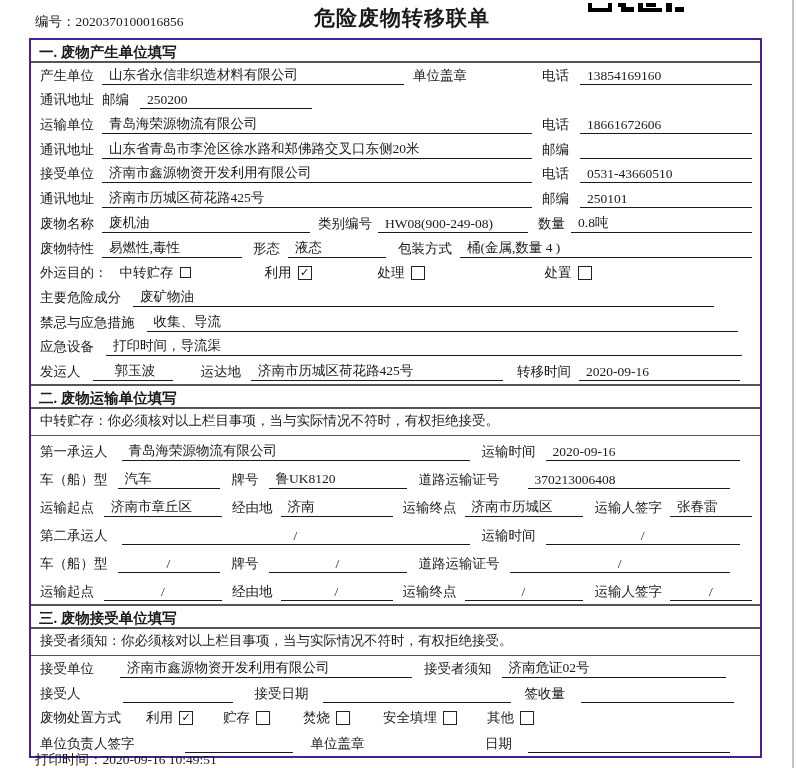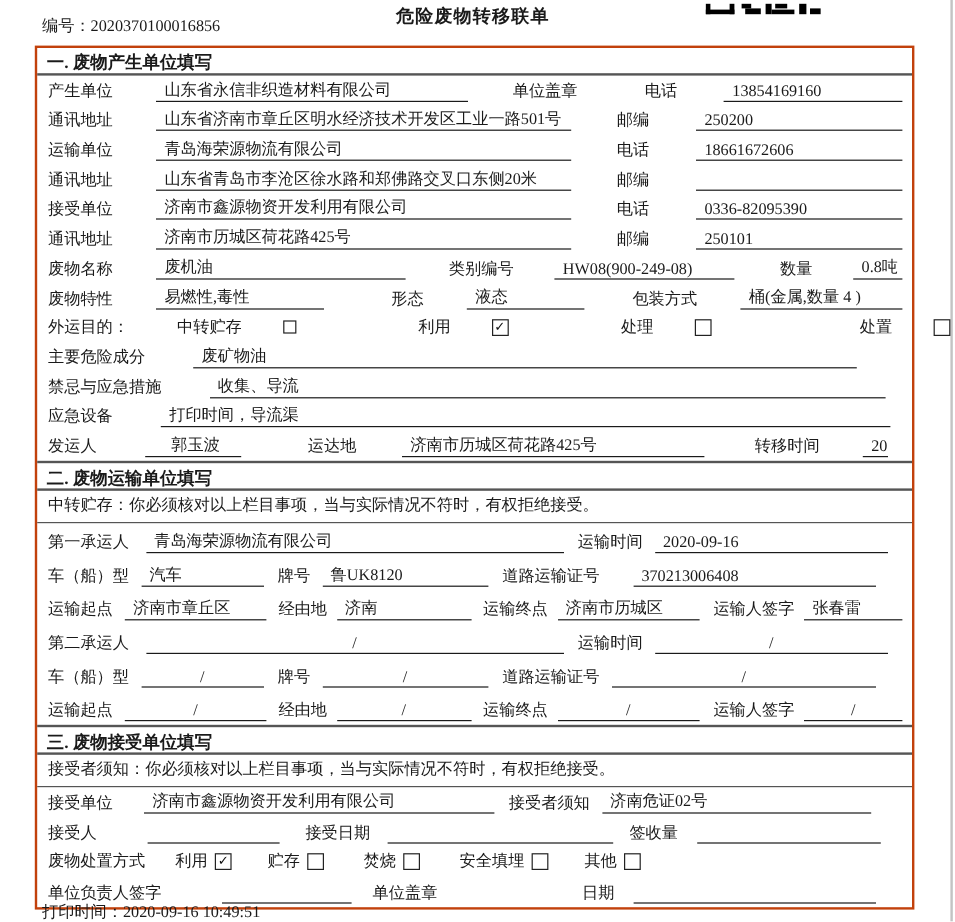"危险废物转移联单" .title { font-size: 15px -> 21px; left: 330px -> 314px }
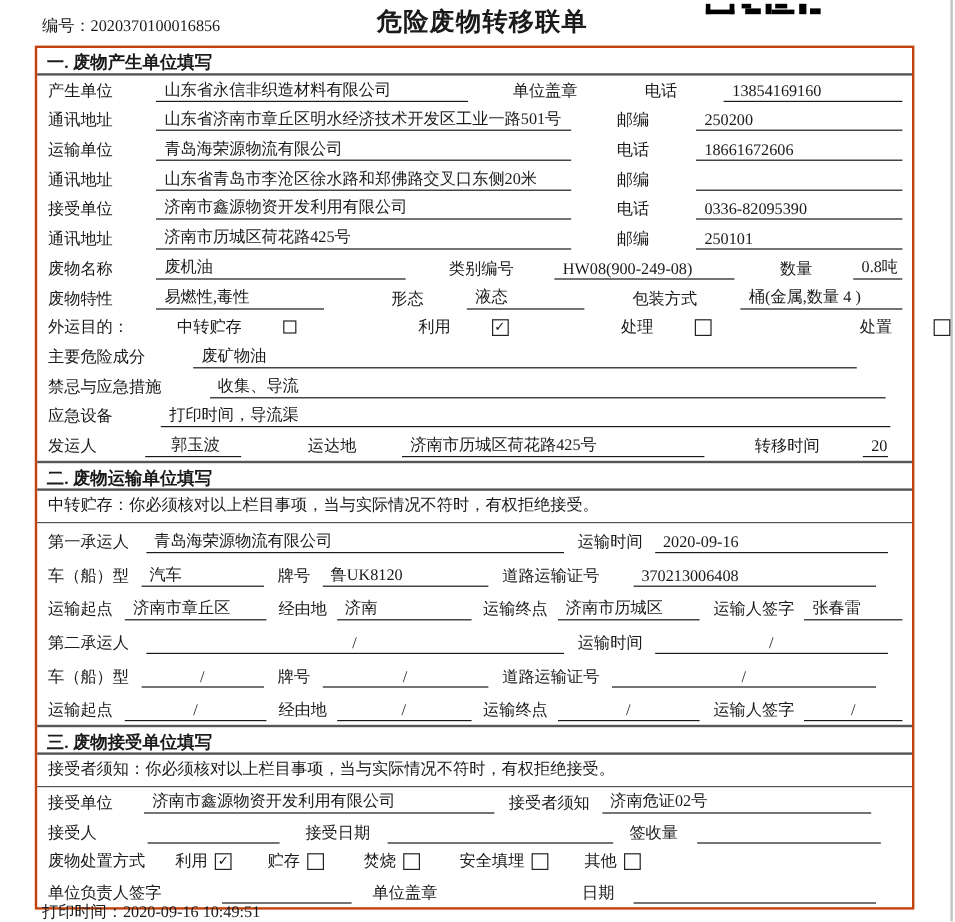"一. 废物产生单位填写" .box { border: 2px solid #c2410c -> 2px solid #4c1d95 }
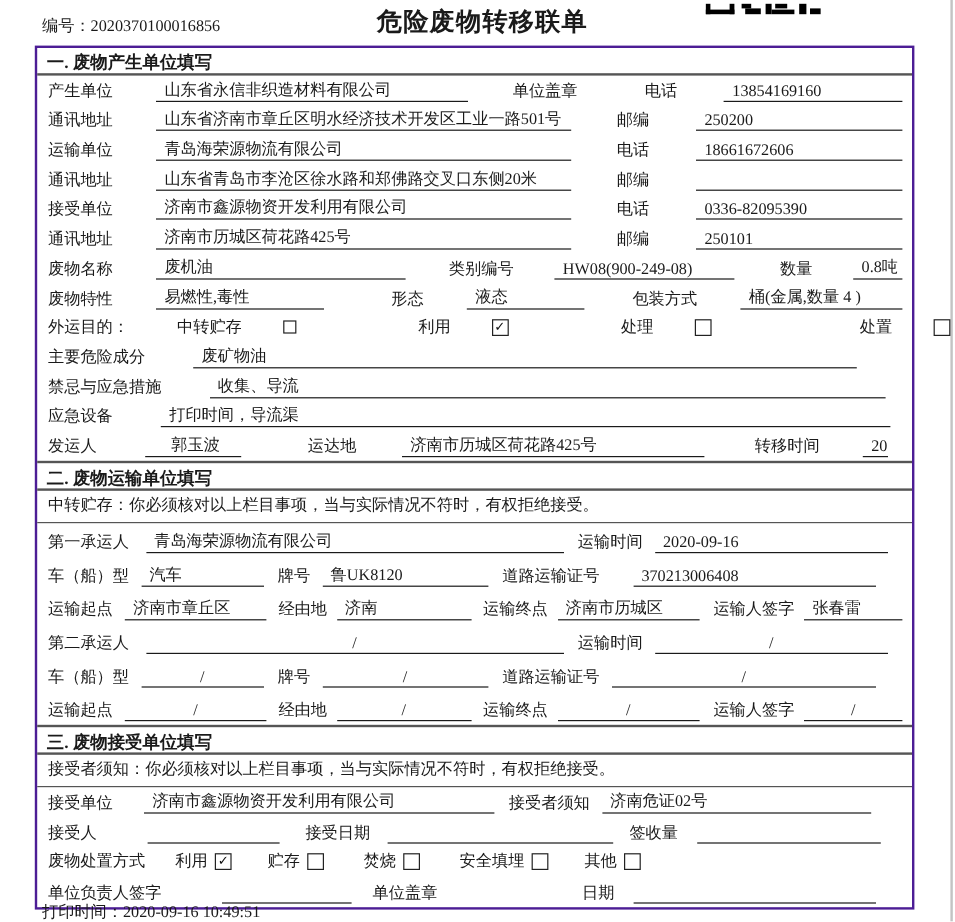"产生单位" .s1row { gap: 28px -> none }
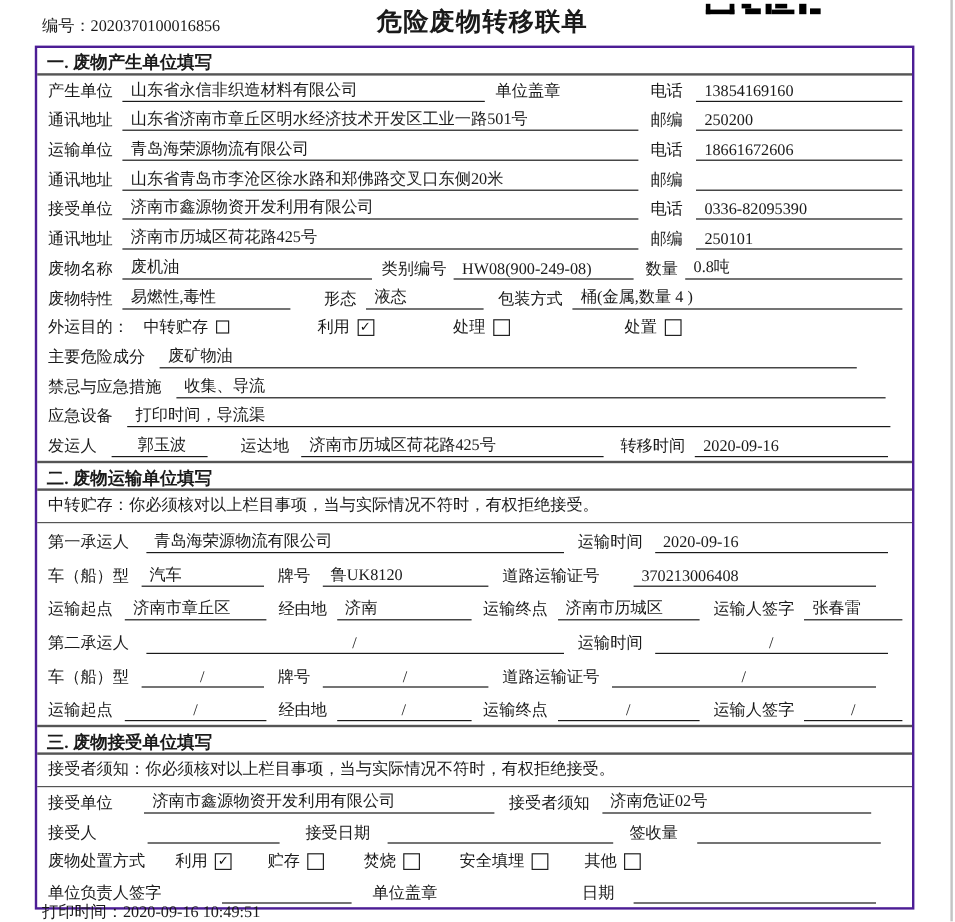"山东省济南市章丘区明水经济技术开发区工业一路501号" span.ul { html: <span>山东省济南市章丘区明水经济技术开发区工业一路501号</span> -> none }
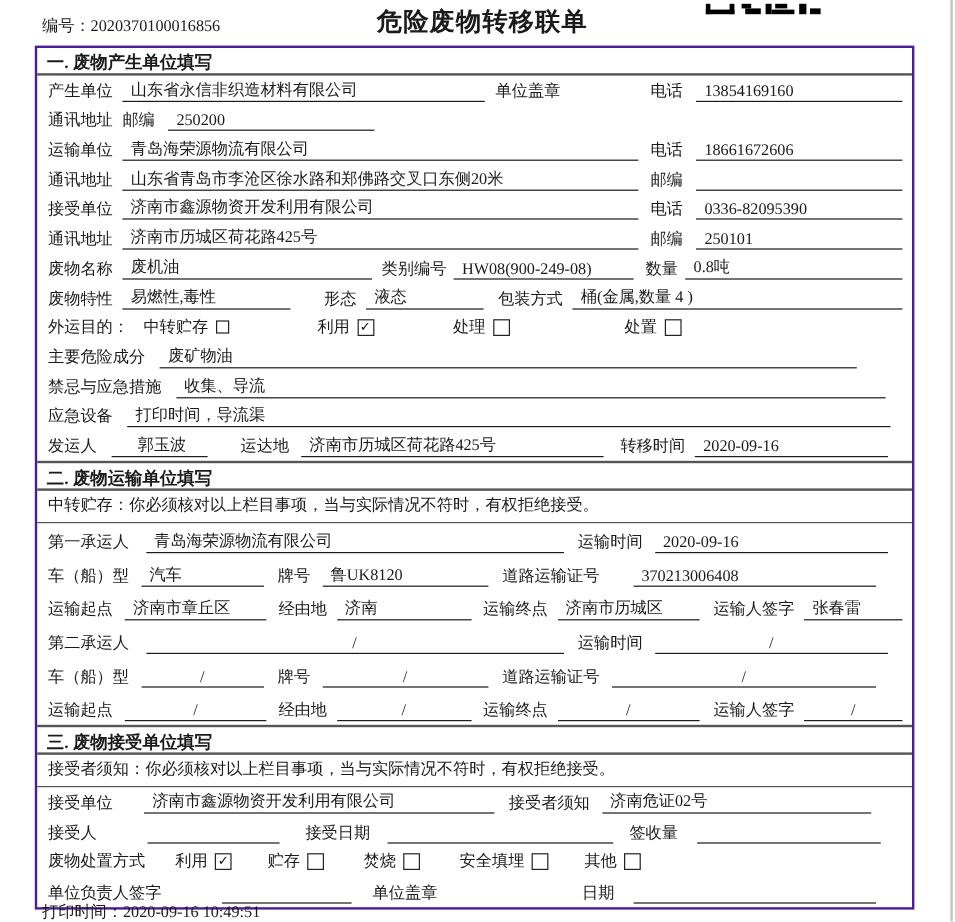"0336-82095390" span.ul { text: 0336-82095390 -> 0531-43660510 }
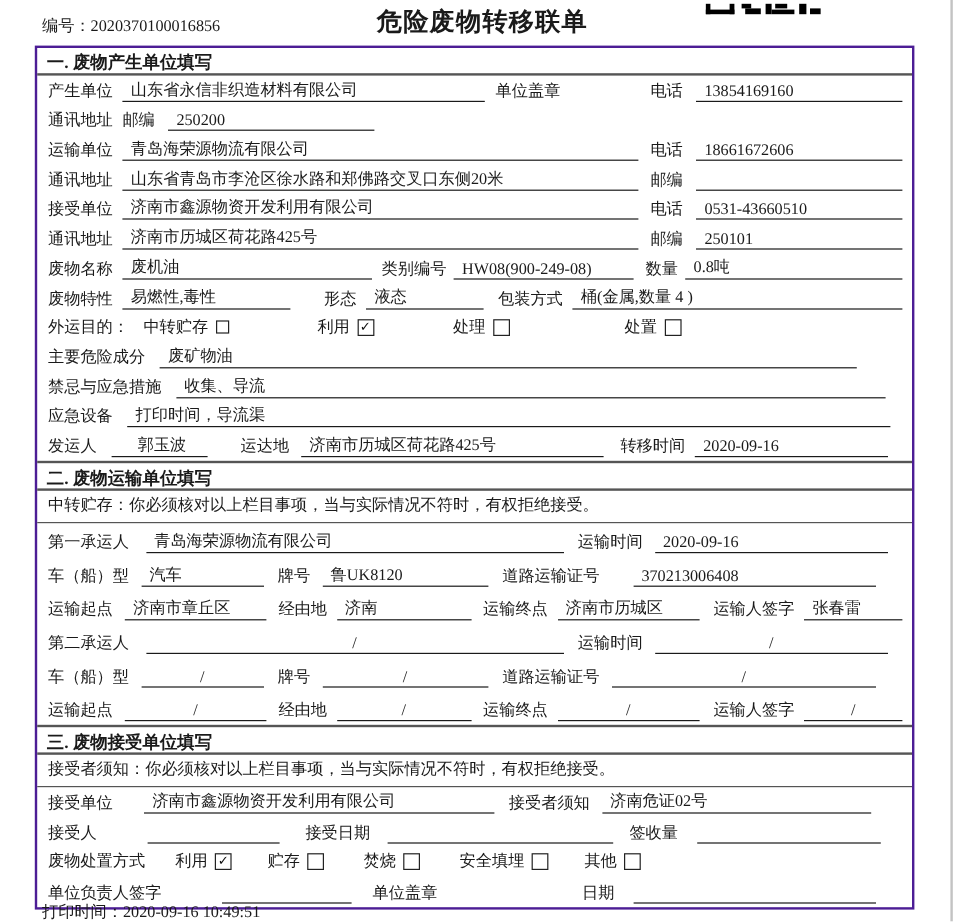"形态" span.mlbl { margin-left: 28px -> 11px }
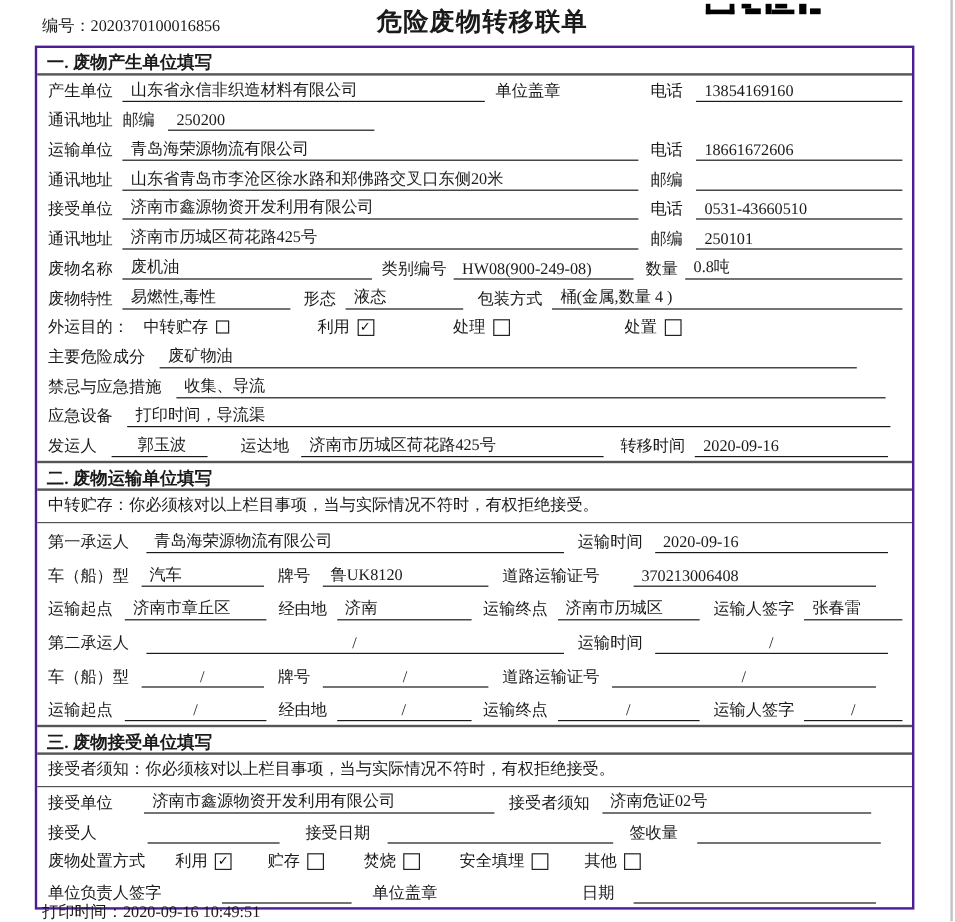"处置" span.mlbl { margin-left: 96px -> 120px }
